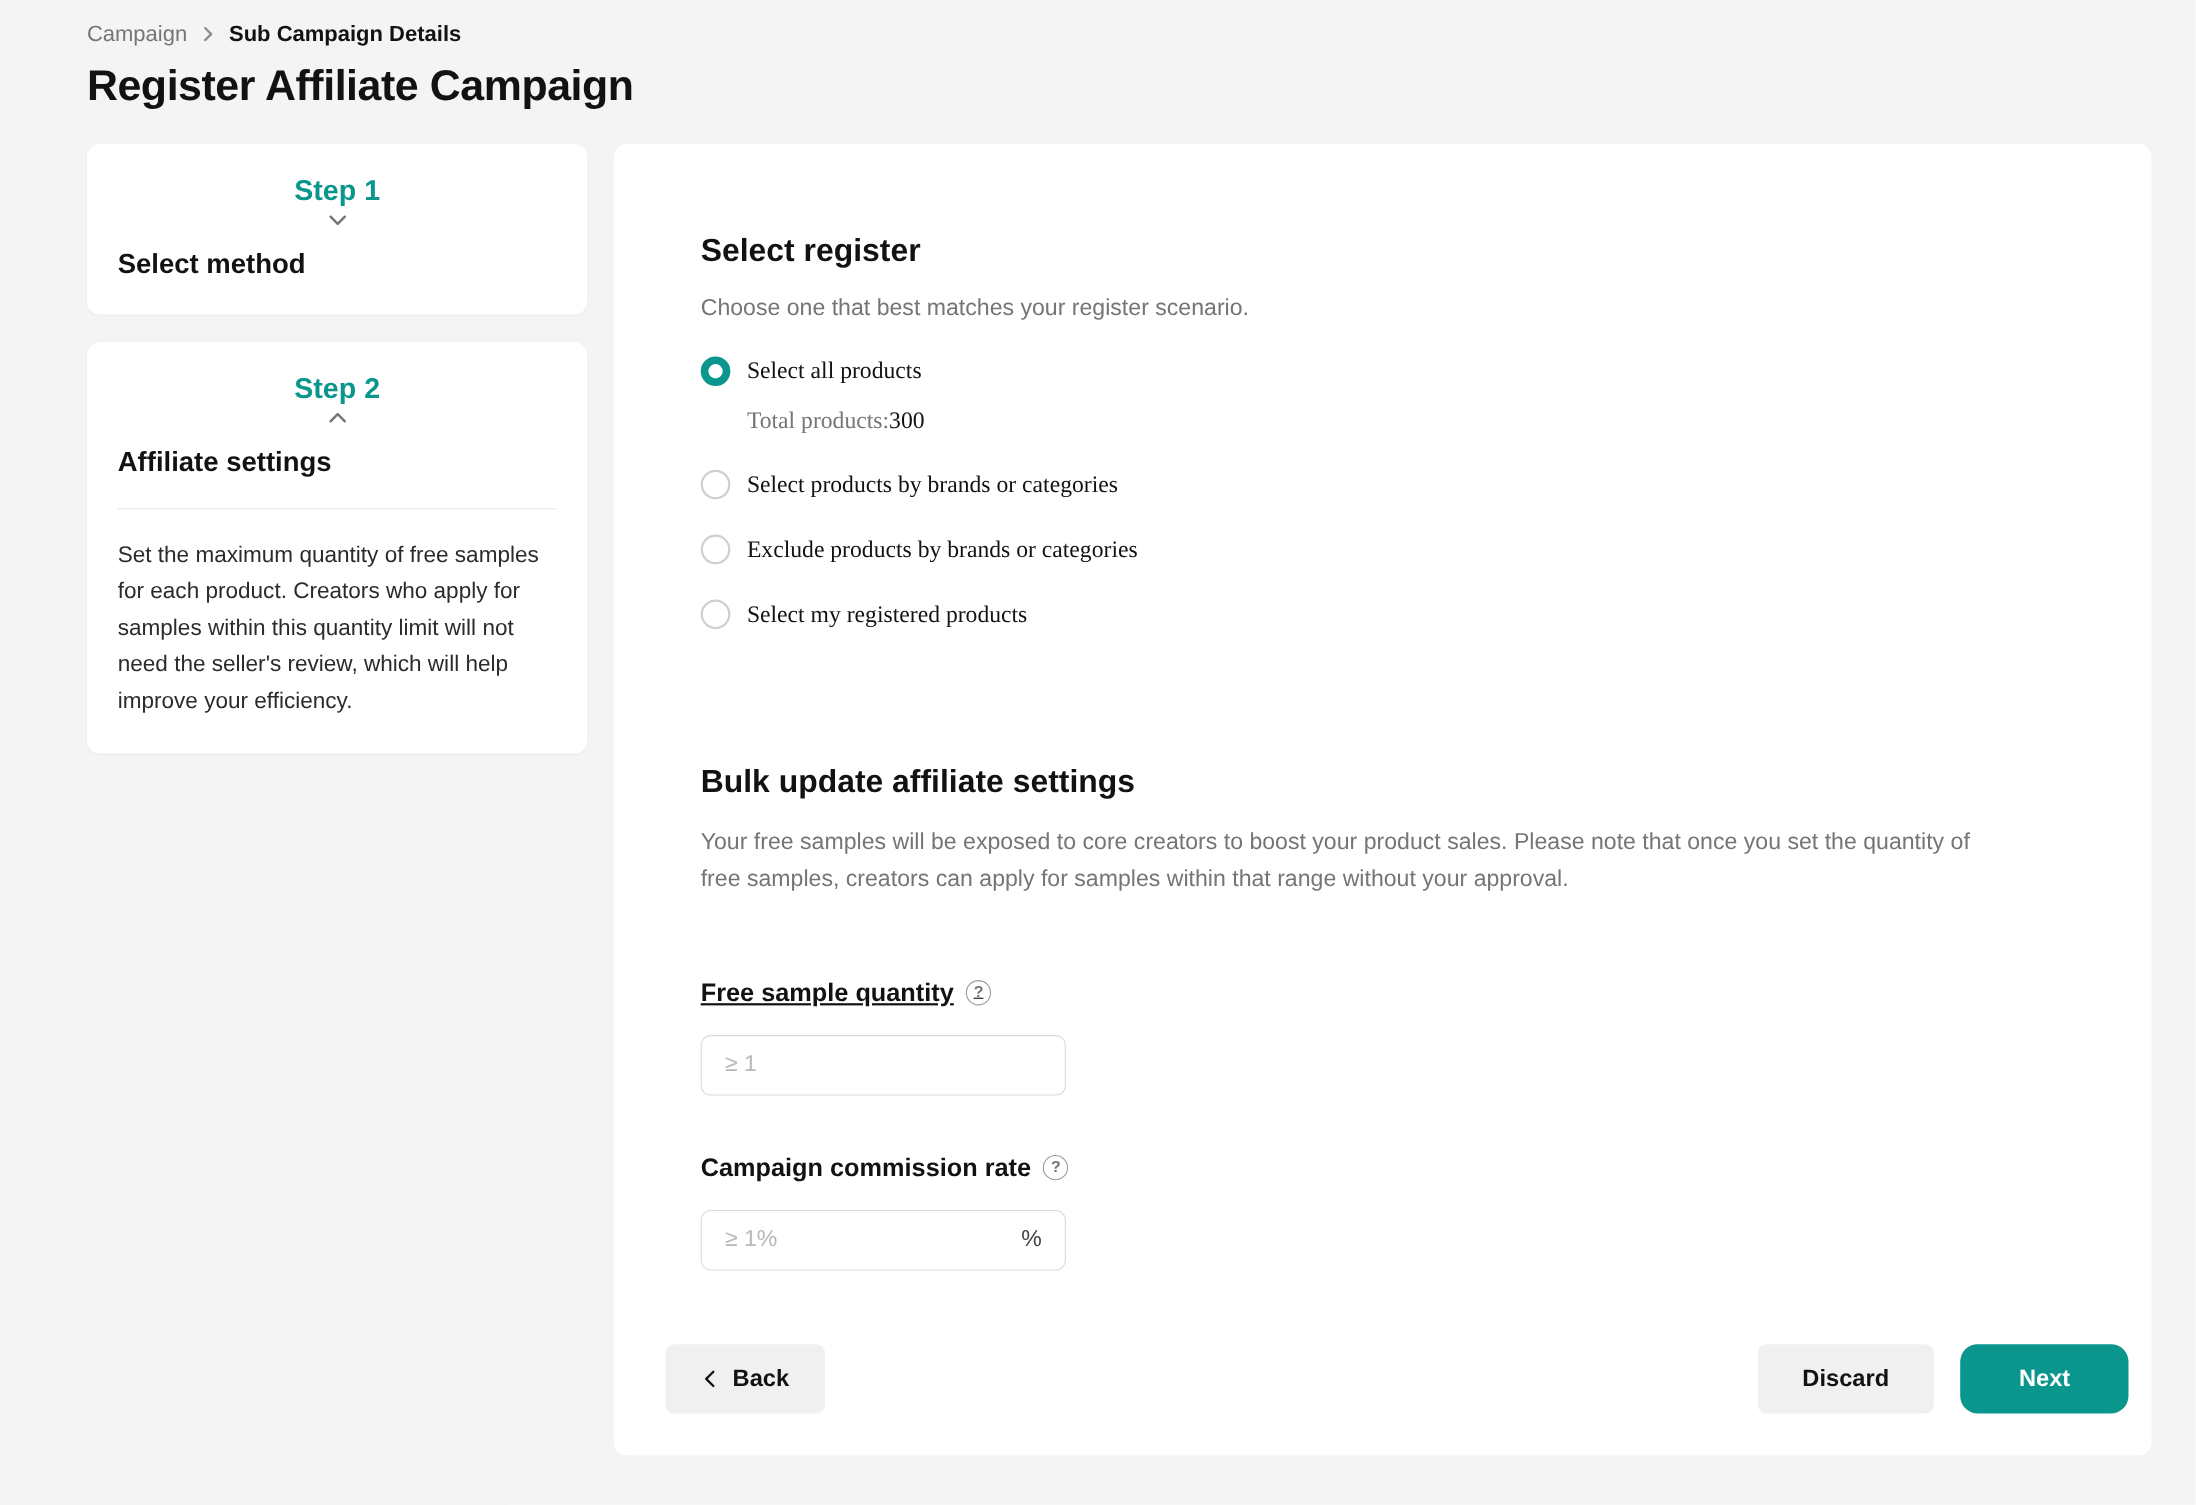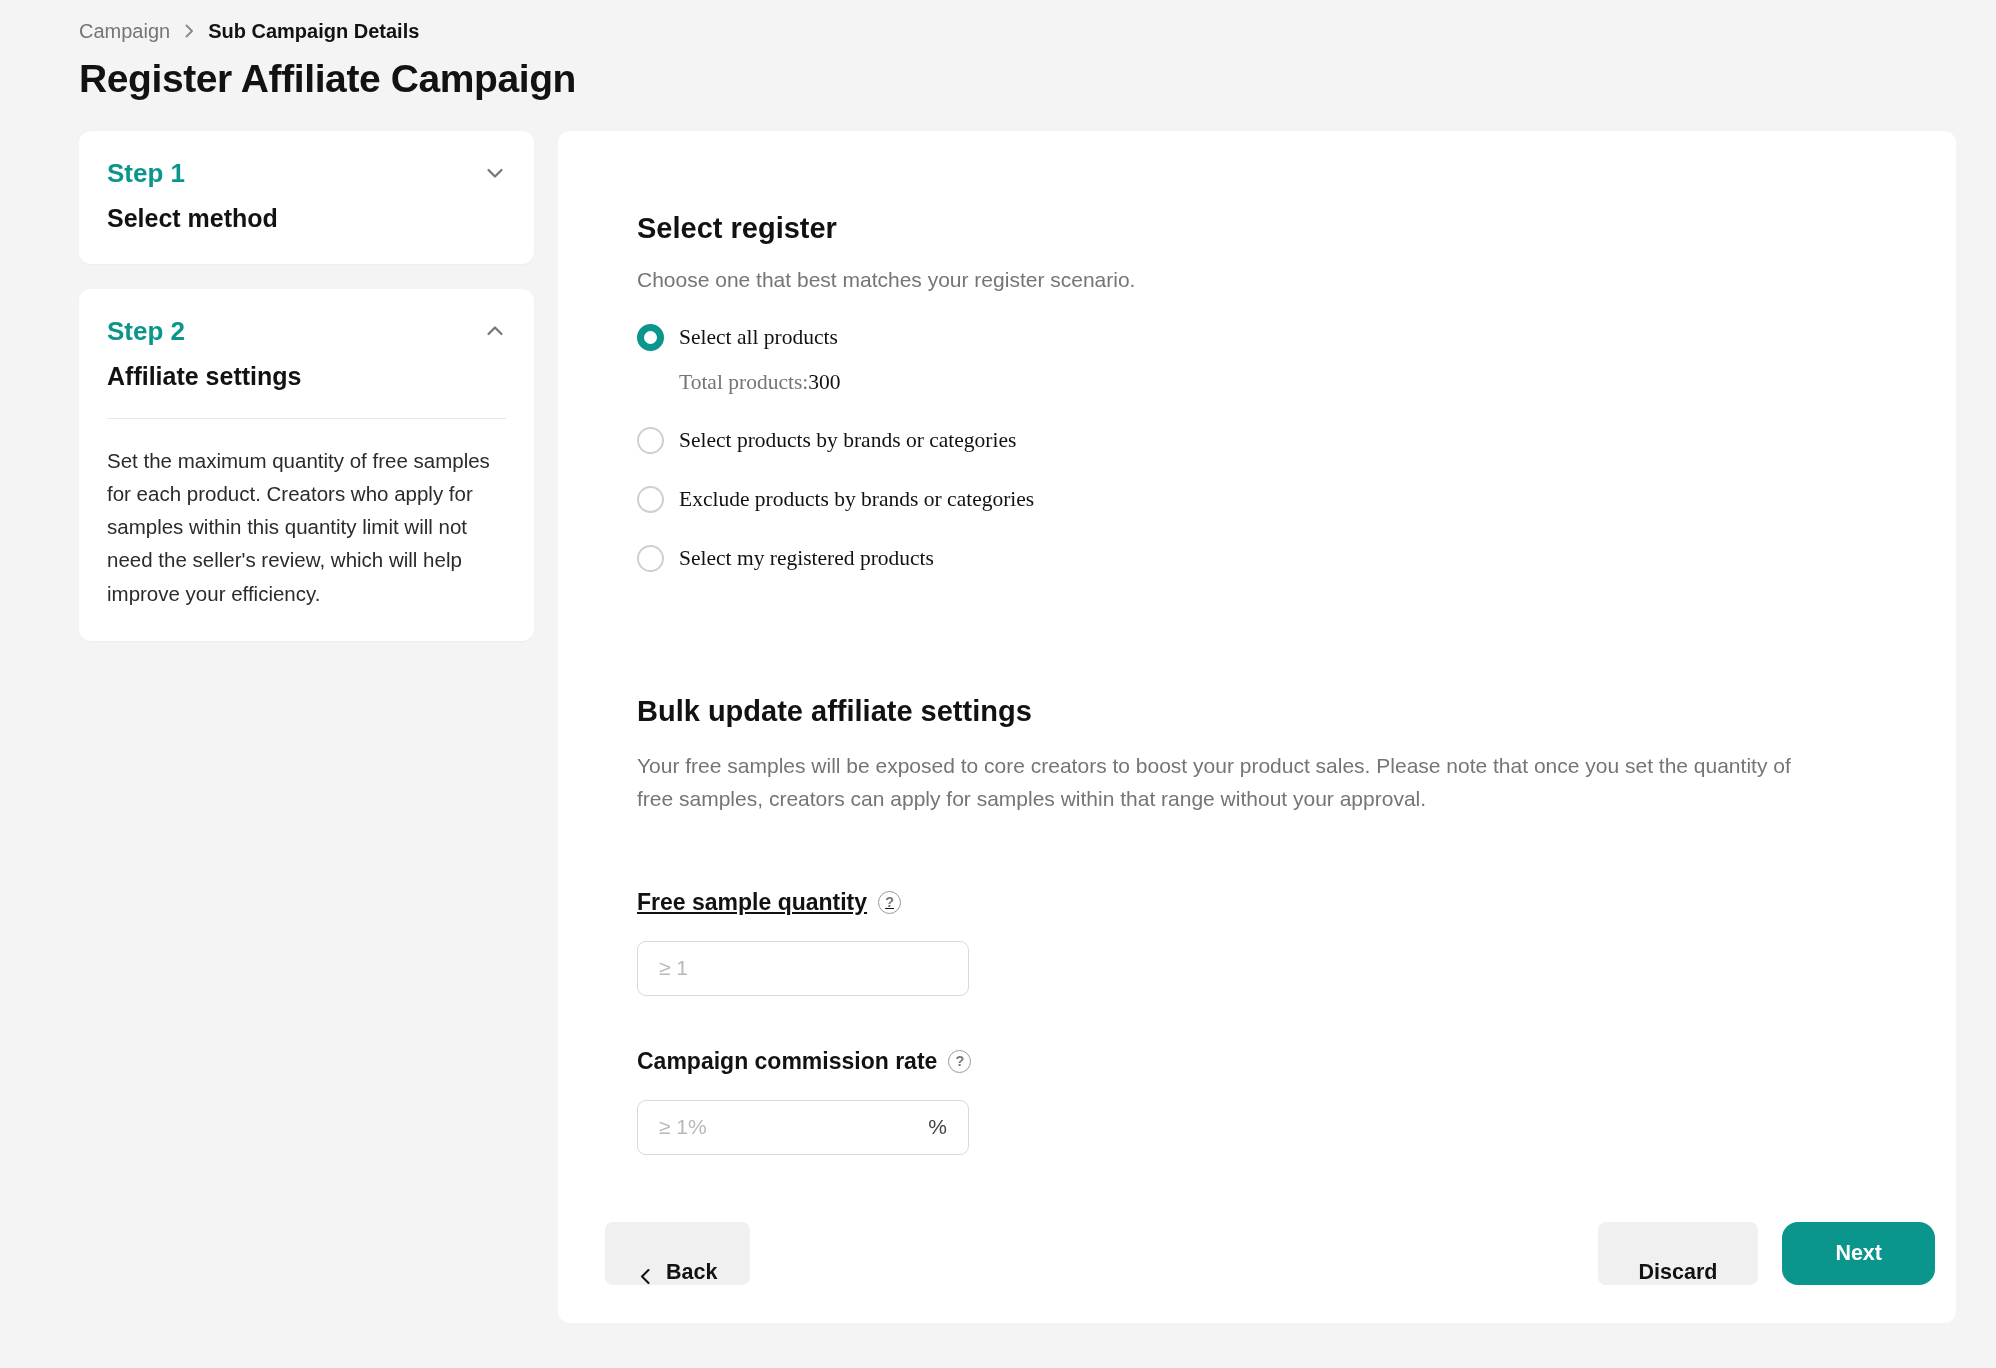"Step 1" .step-head { flex-direction: none -> column }
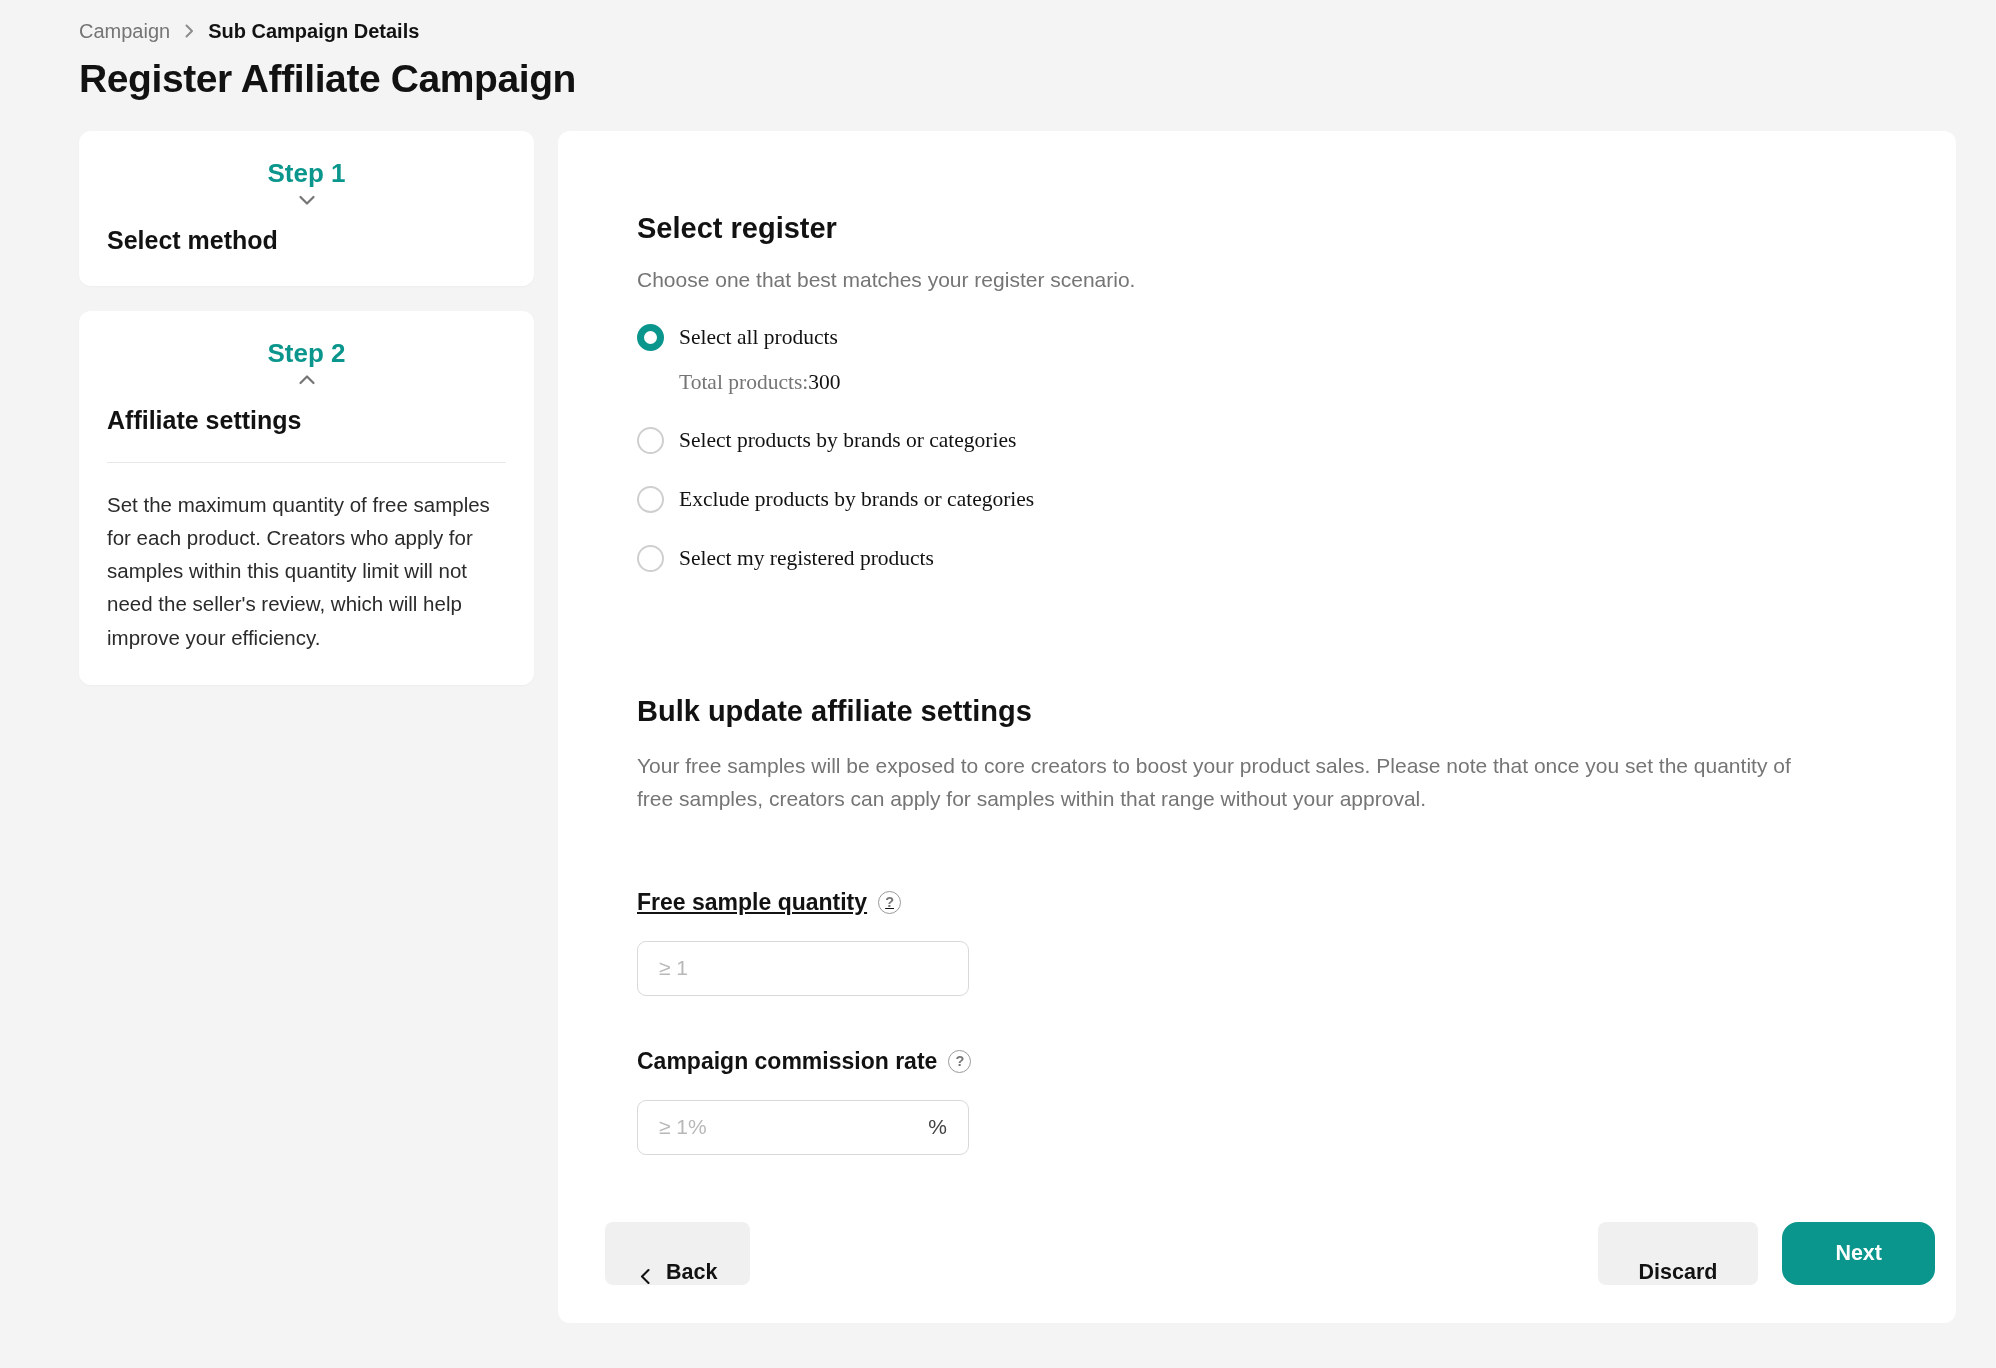"Back" .btn-gray { align-items: flex-end -> none }
